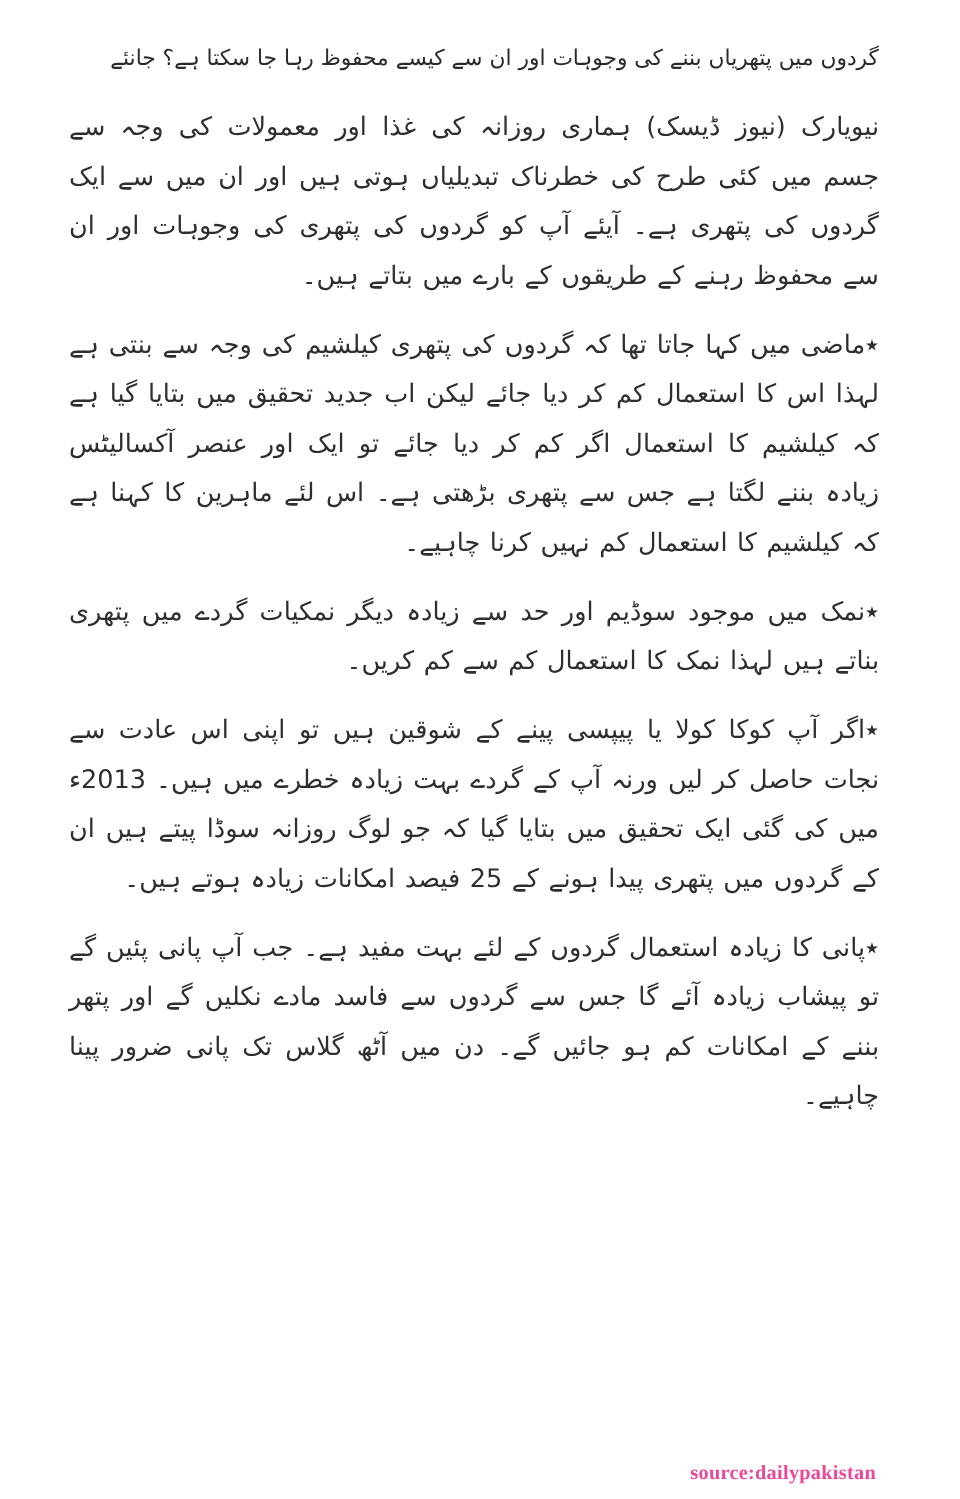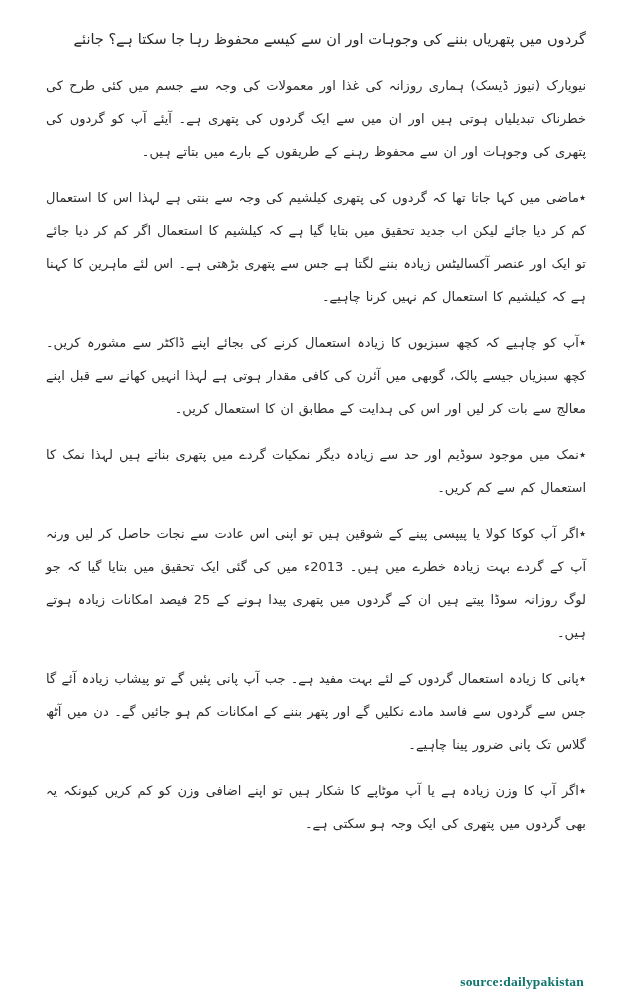"نیویارک (نیوز ڈیسک) ہماری روزانہ" .para { font-size: 13px -> 17px }
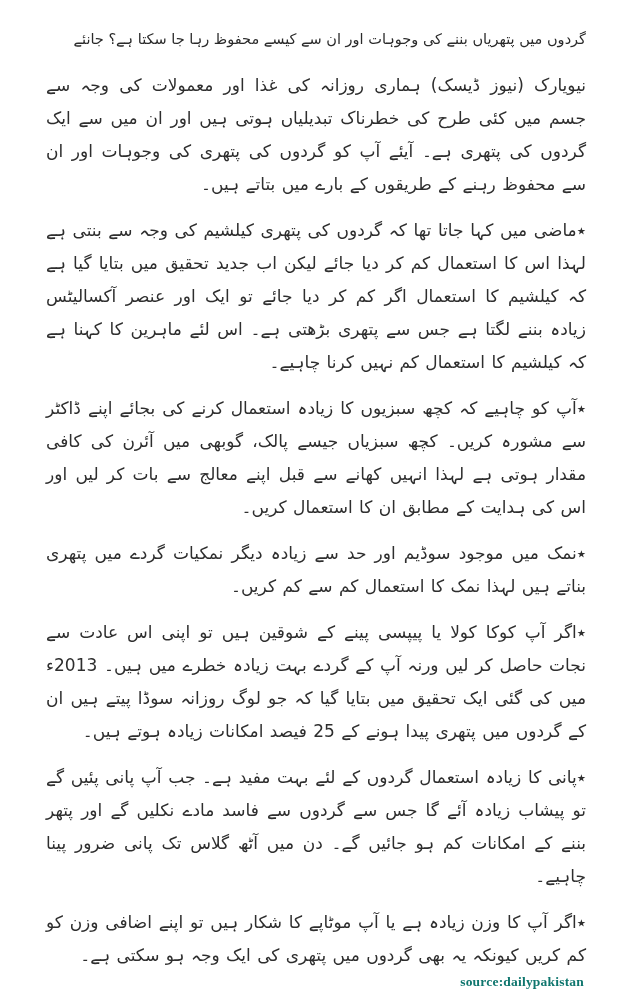"٭آپ کو چاہیے کہ کچھ" p.para { html: <p>٭آپ کو چاہیے کہ کچھ سبزیوں کا زیادہ استعمال کرنے کی بجائے اپنے ڈاکٹر سے مشورہ کریں۔ کچھ سبزیاں جیسے پالک، گوبھی میں آئرن کی کافی مقدار ہوتی ہے لہذا انہیں کھانے سے قبل اپنے معالج سے بات کر لیں اور اس کی ہدایت کے مطابق ان کا استعمال کریں۔</p> -> none }
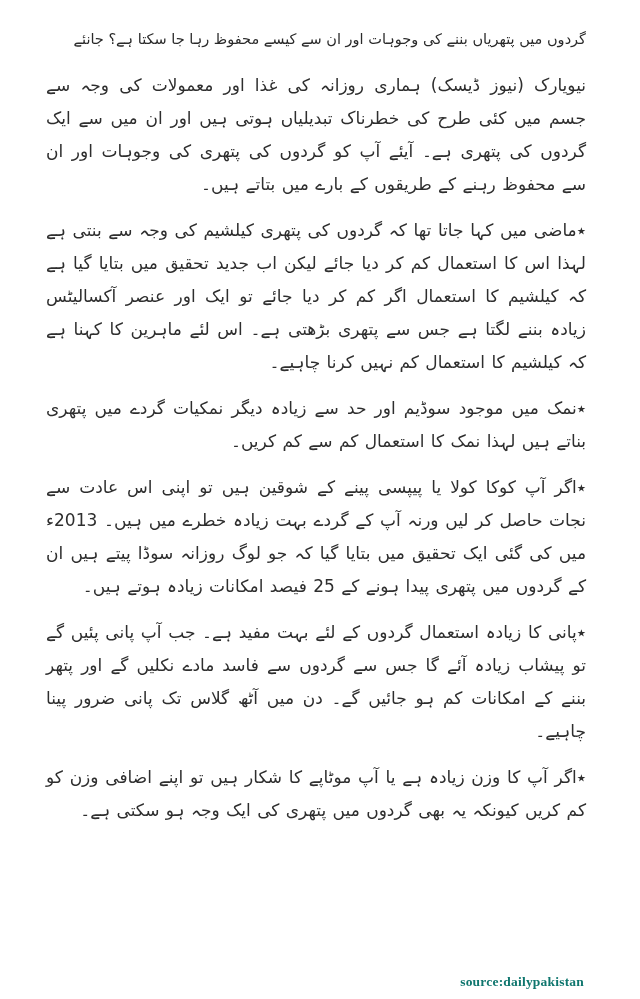"٭اگر آپ کا وزن زیادہ" p.para { html: <p>٭اگر آپ کا وزن زیادہ ہے یا آپ موٹاپے کا شکار ہیں تو اپنے اضافی وزن کو کم کریں کیونکہ یہ بھی گردوں میں پتھری کی ایک وجہ ہو سکتی ہے۔</p> -> none }
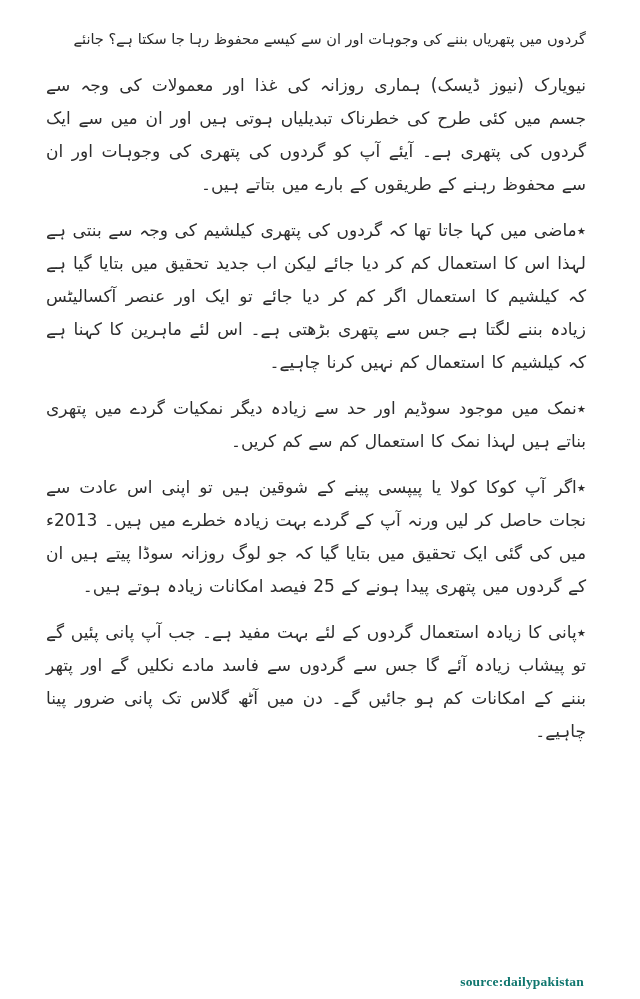"source:dailypakistan" .source-credit { color: #0f766e -> #ec4899 }
